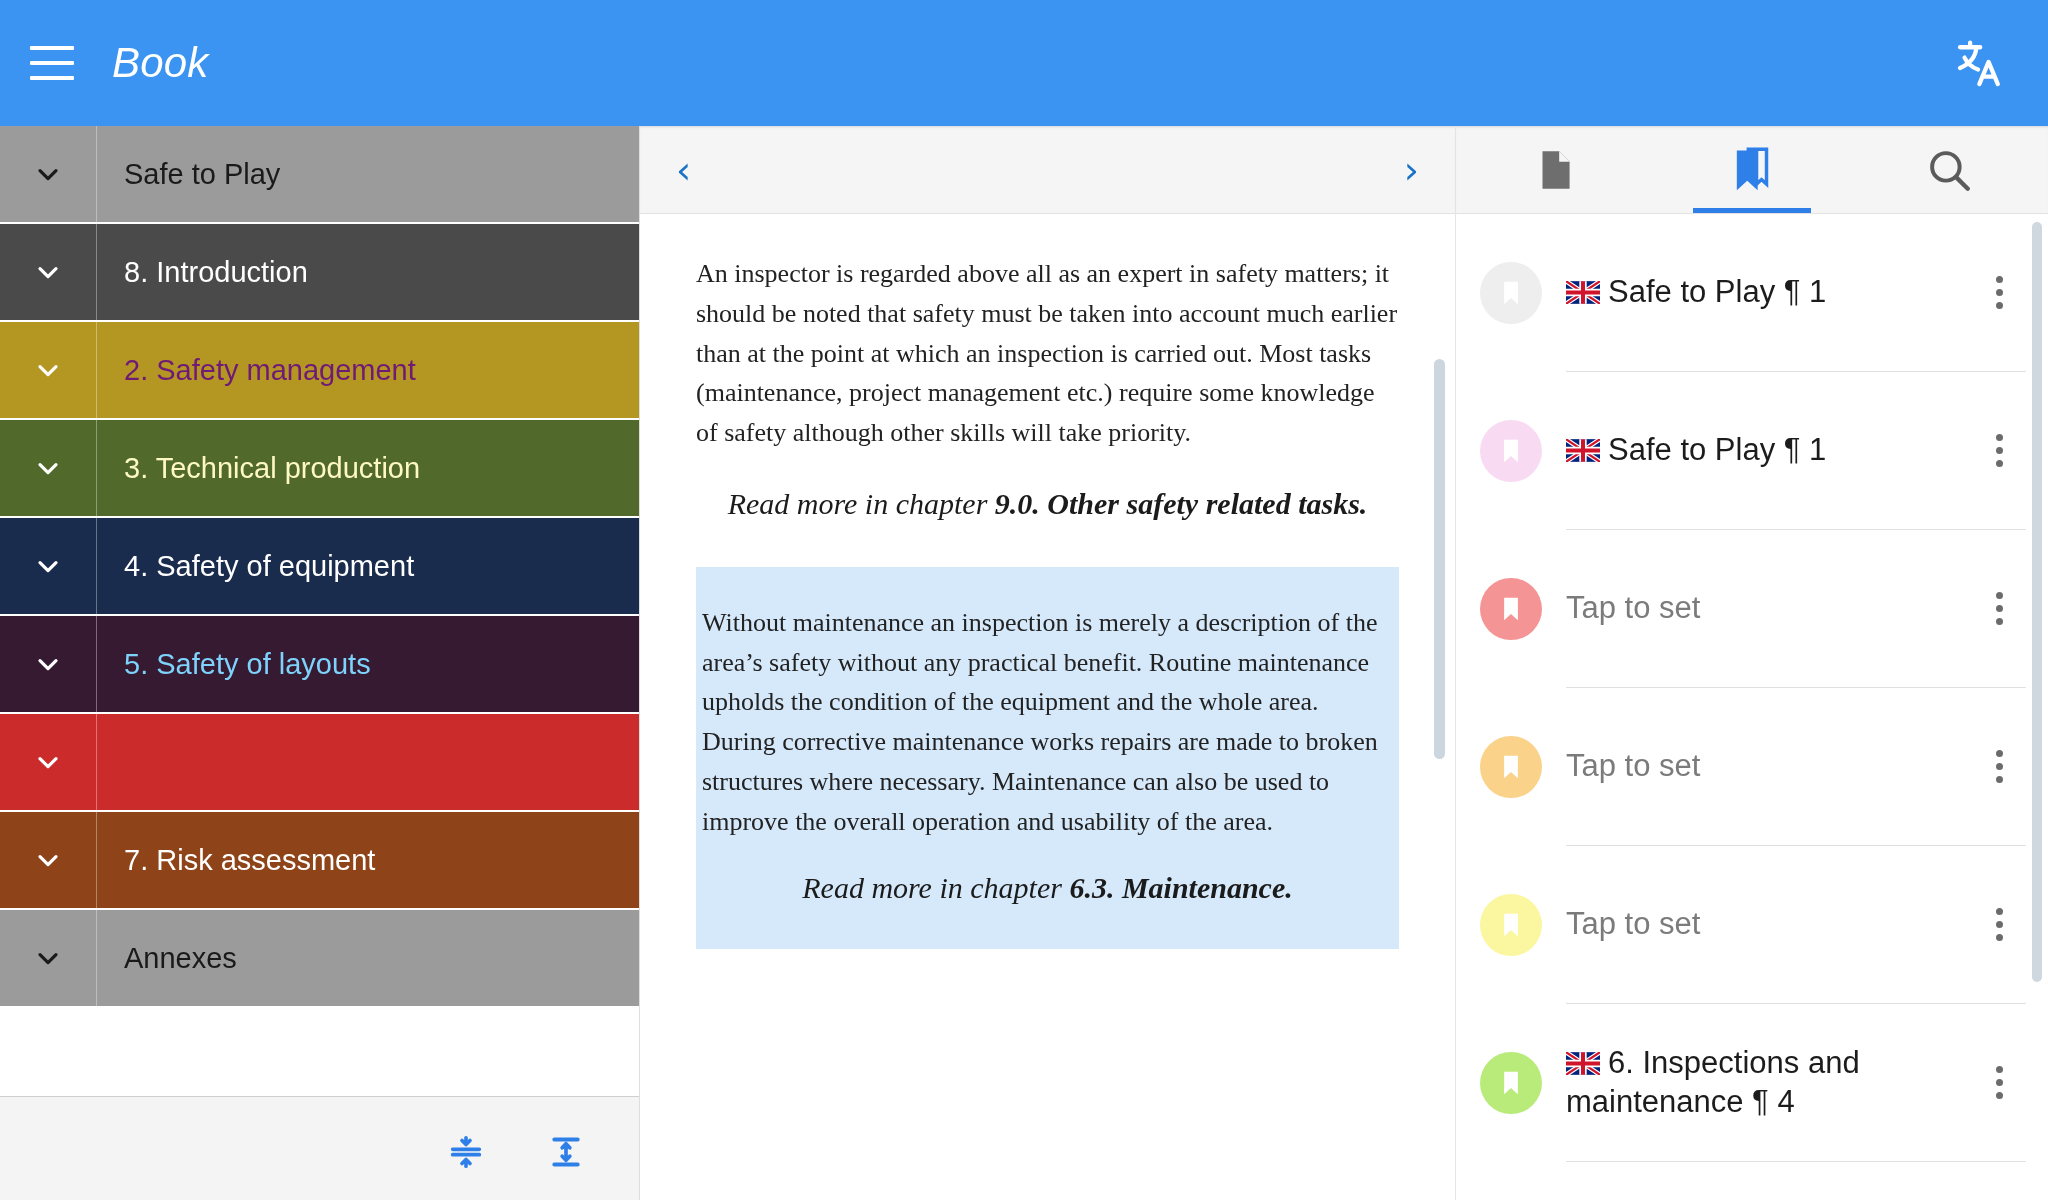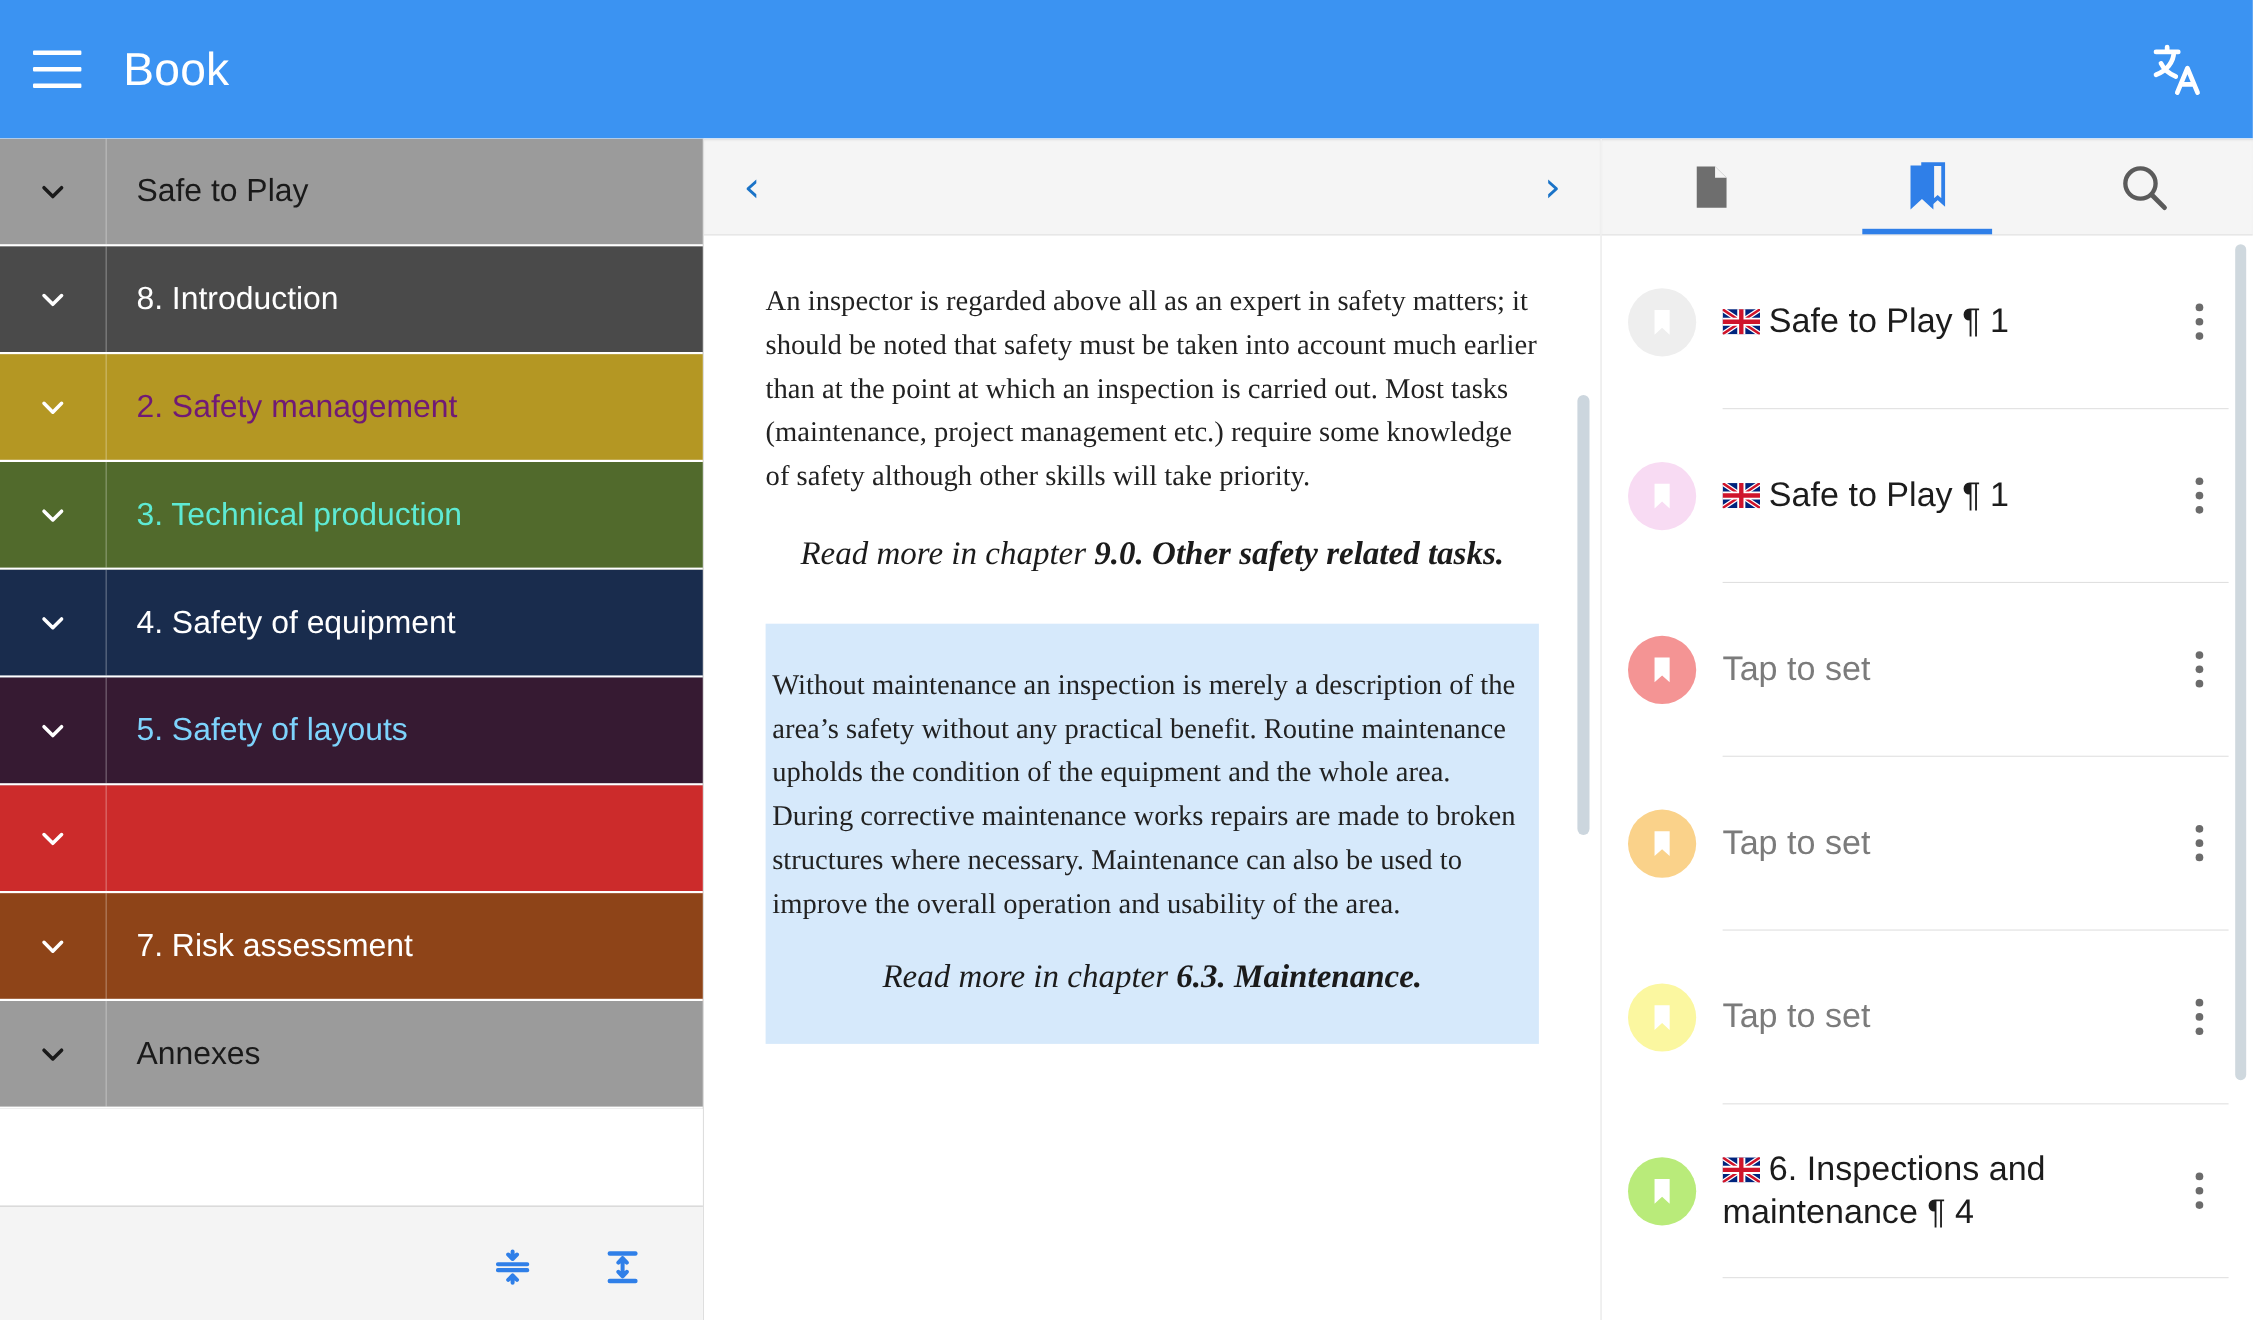"Book" .appbar { font-style: none -> italic }
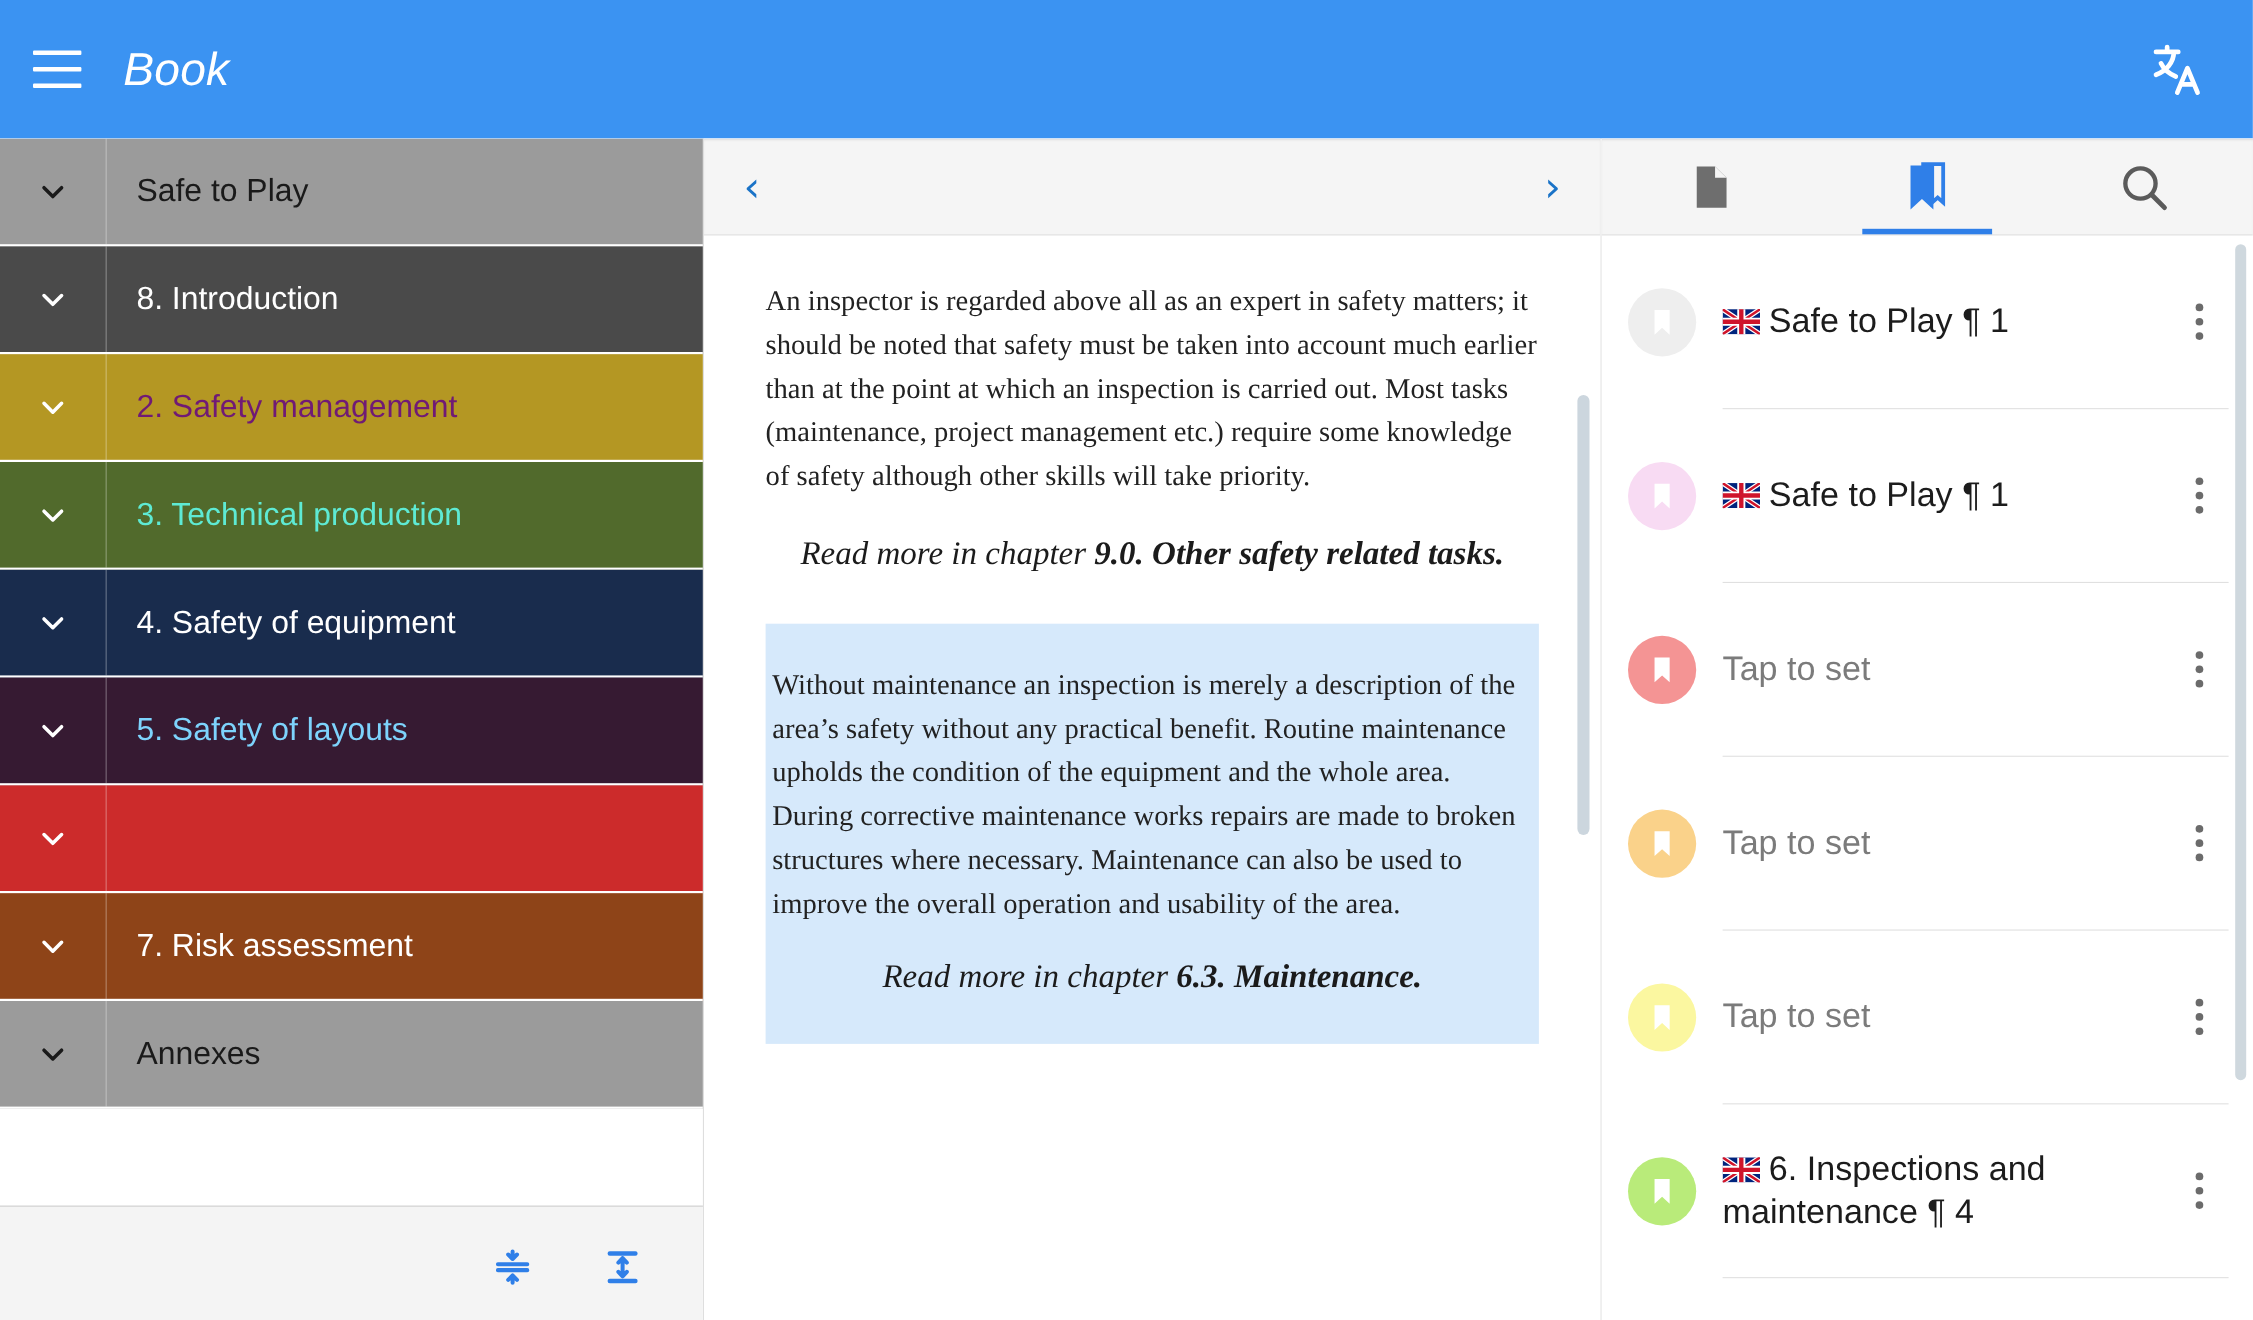"3. Technical production" div.toc-item { color: #5eead4 -> #fef9c3 }
